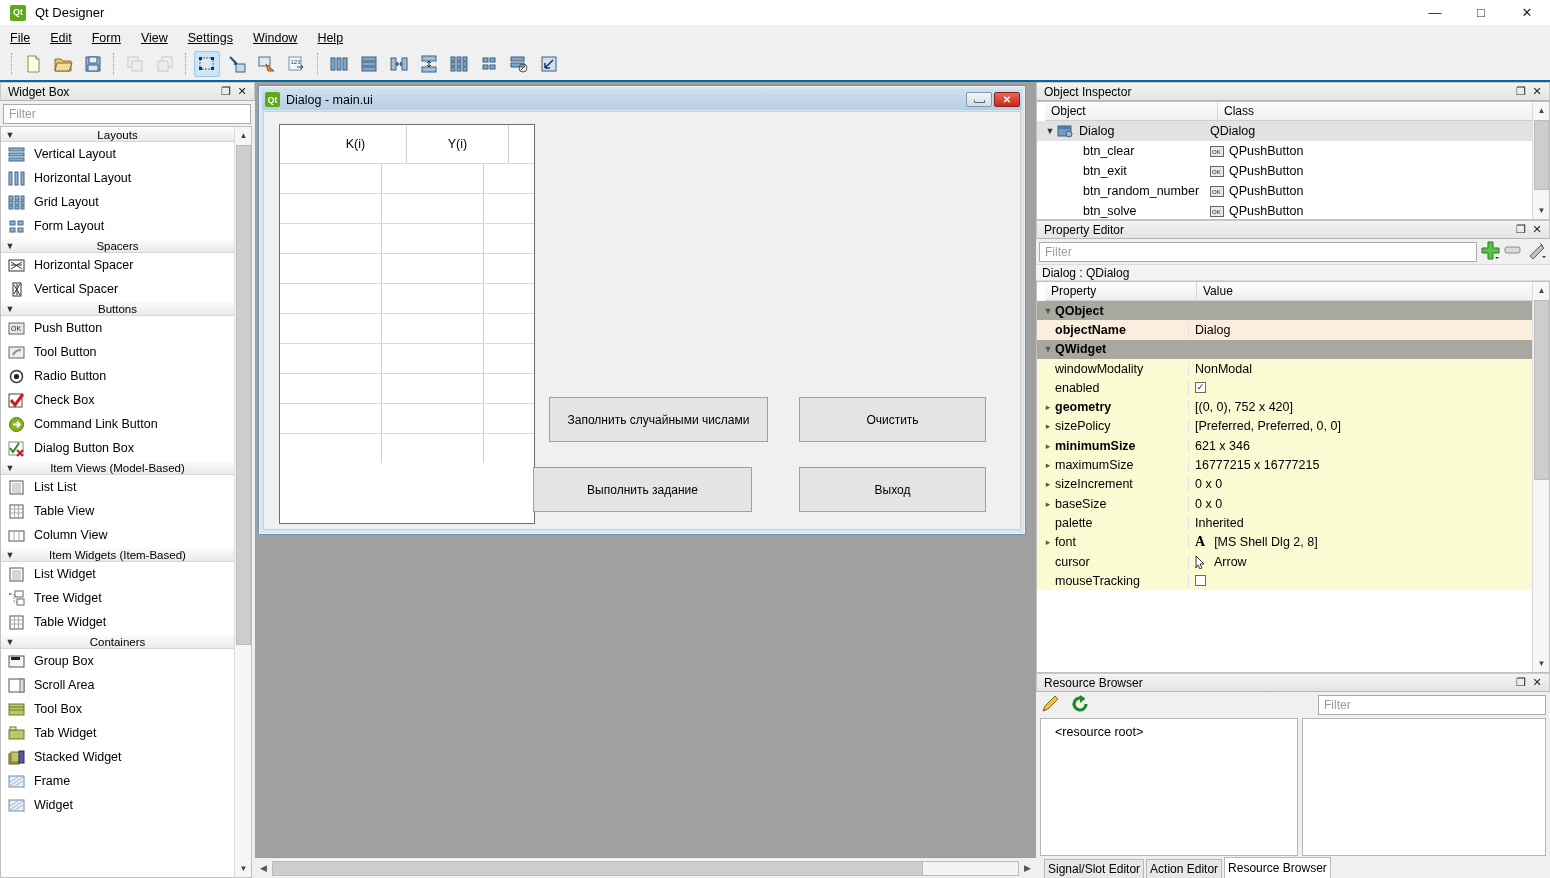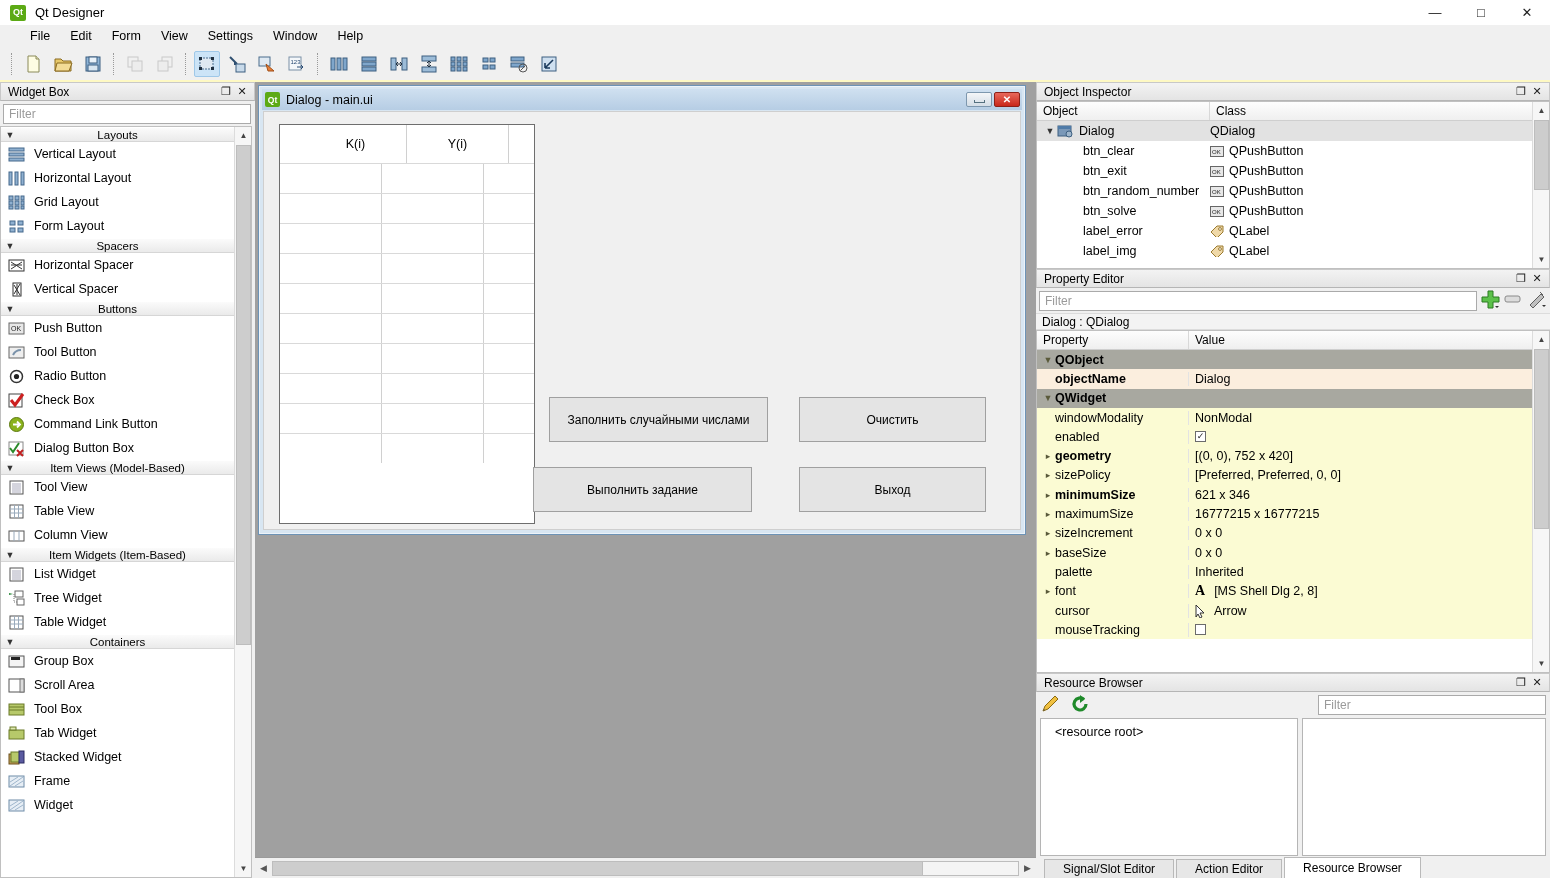"Qt" .app { background: #fef9c3 -> #0369a1 }
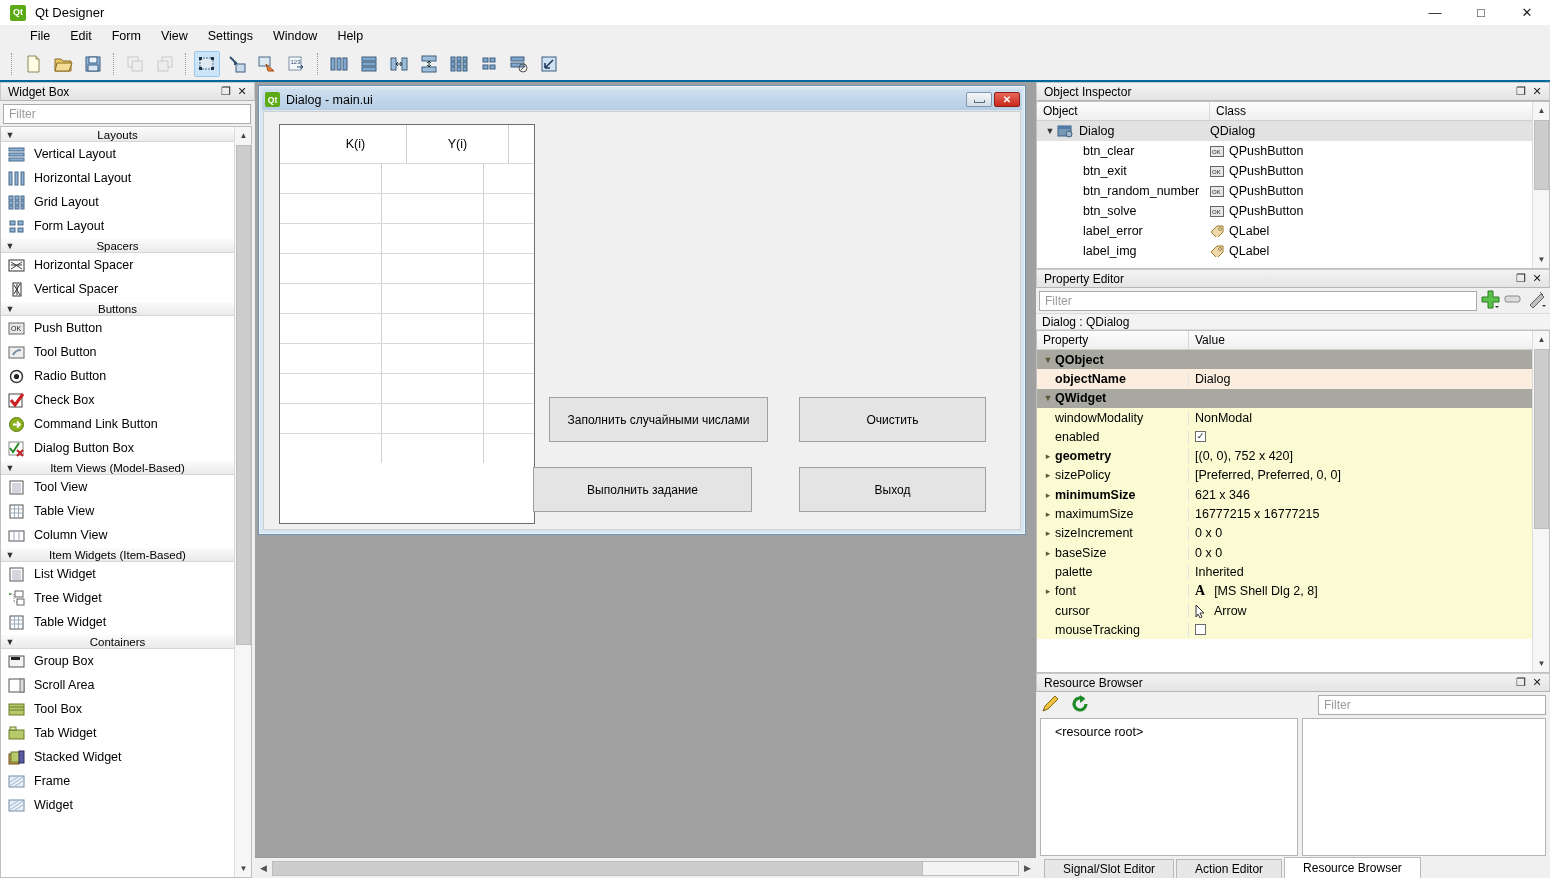"File" .menubar { align-items: flex-start -> flex-end; padding-left: 20px -> 0; text-decoration: none -> underline }
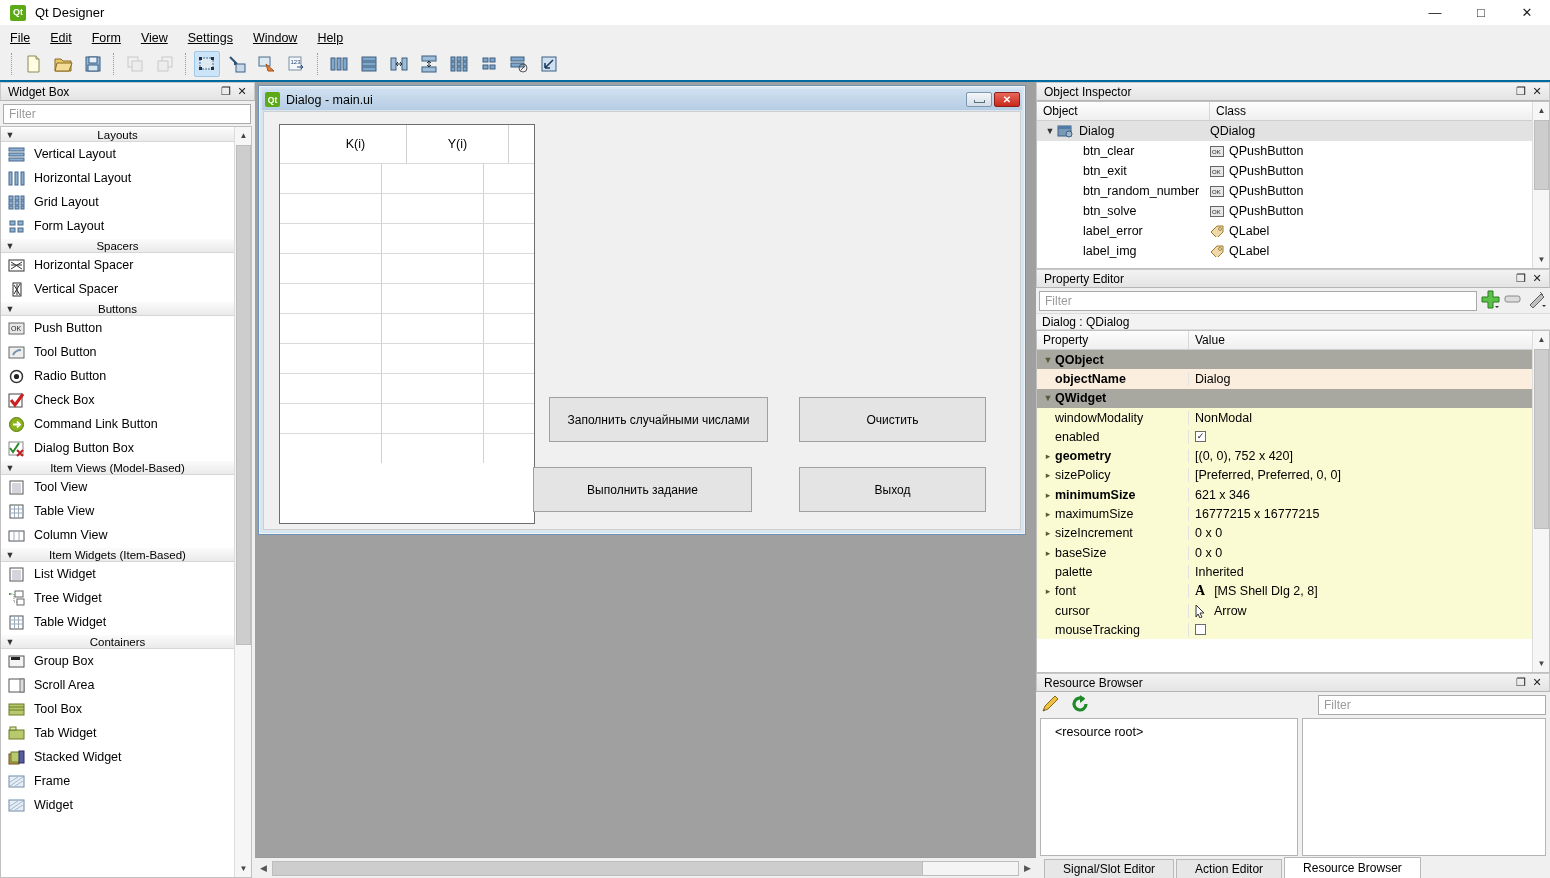"Object Inspector" div.dock { height: 187px -> 138px }
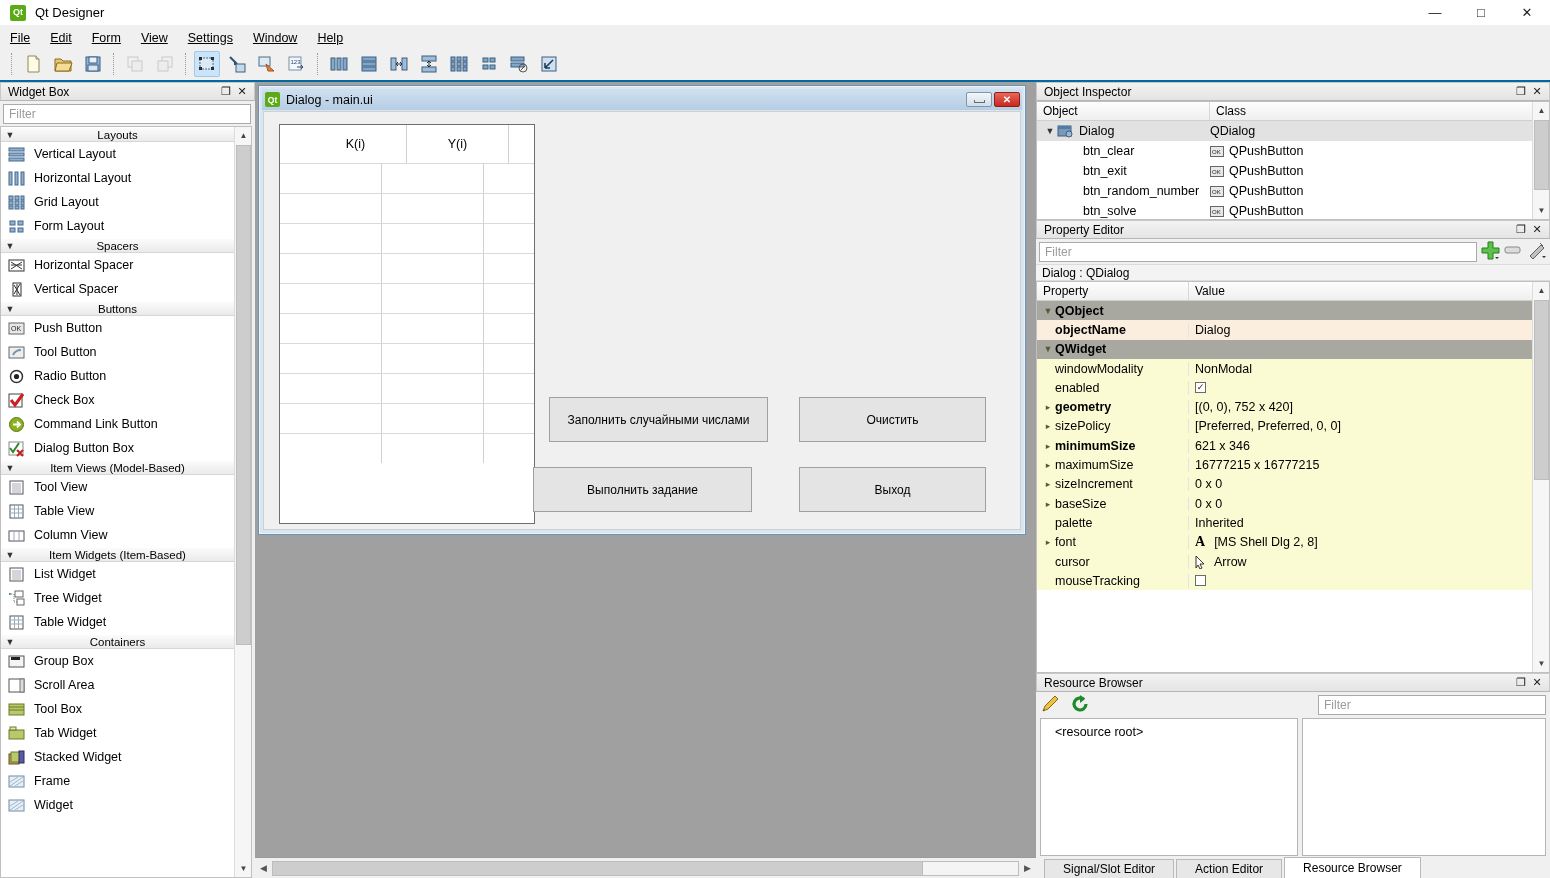"Object" .tree-hdr { margin-left: none -> 8px }
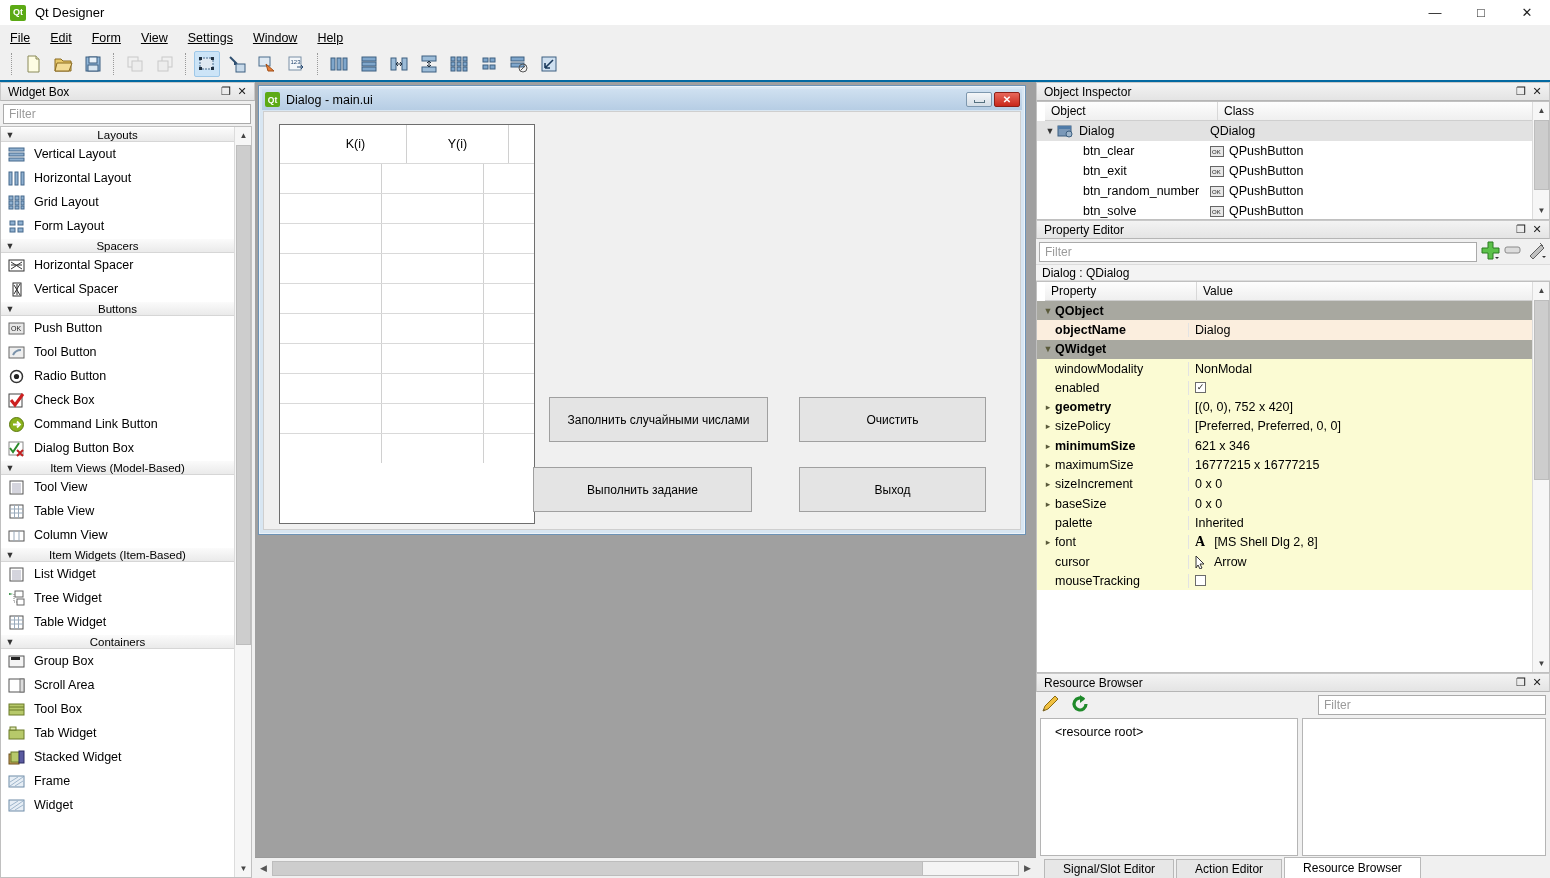"Tool View" span { text: Tool View -> List List }
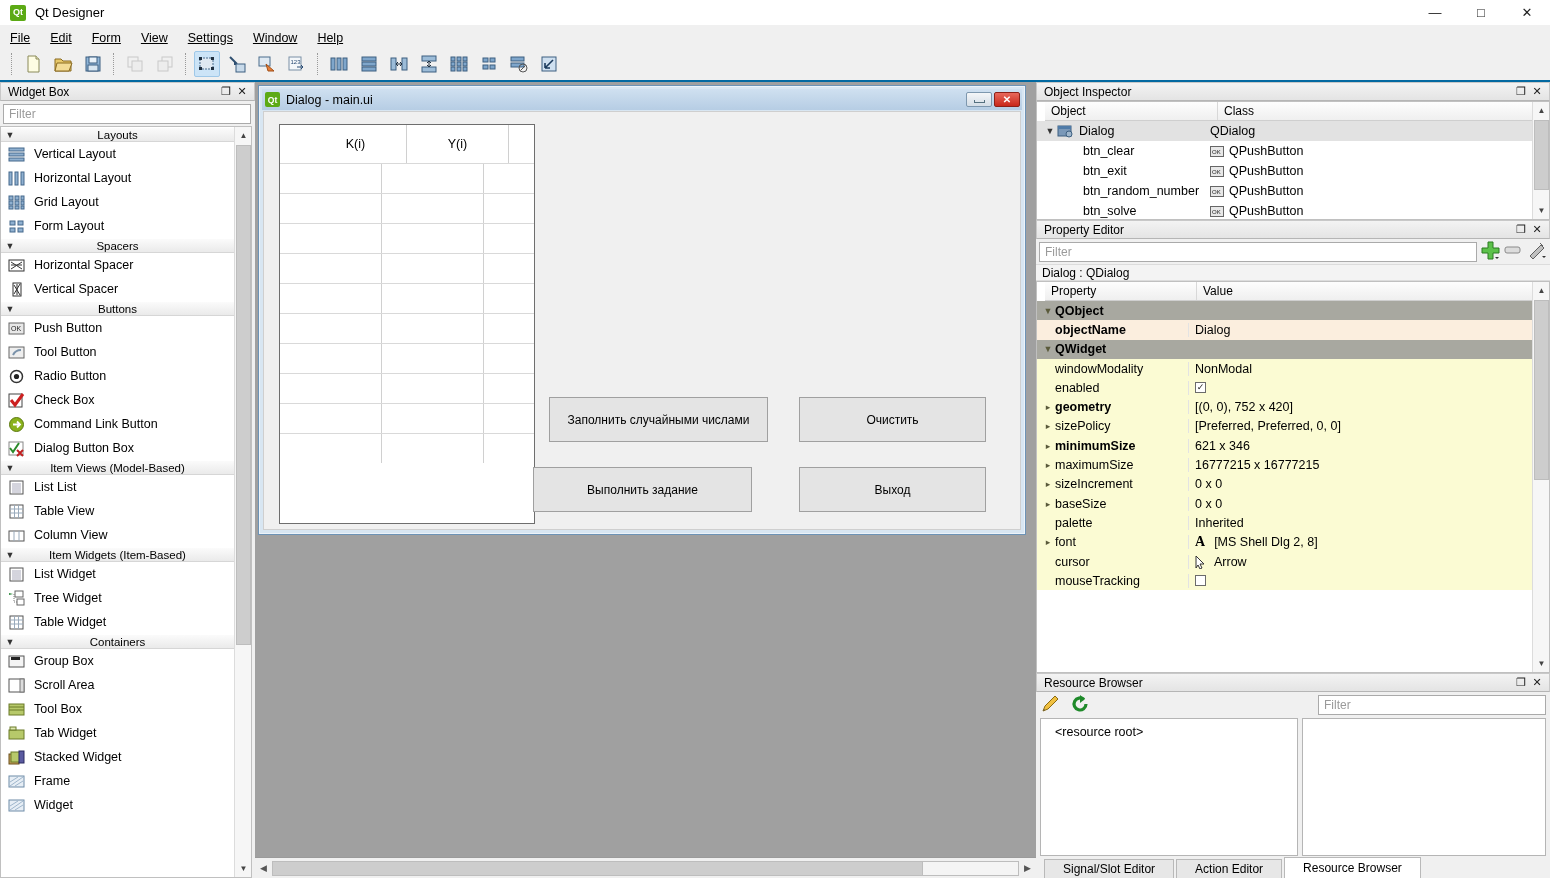"Signal/Slot Editor" .rb-tab { padding: 0 18px -> 0 3px }
